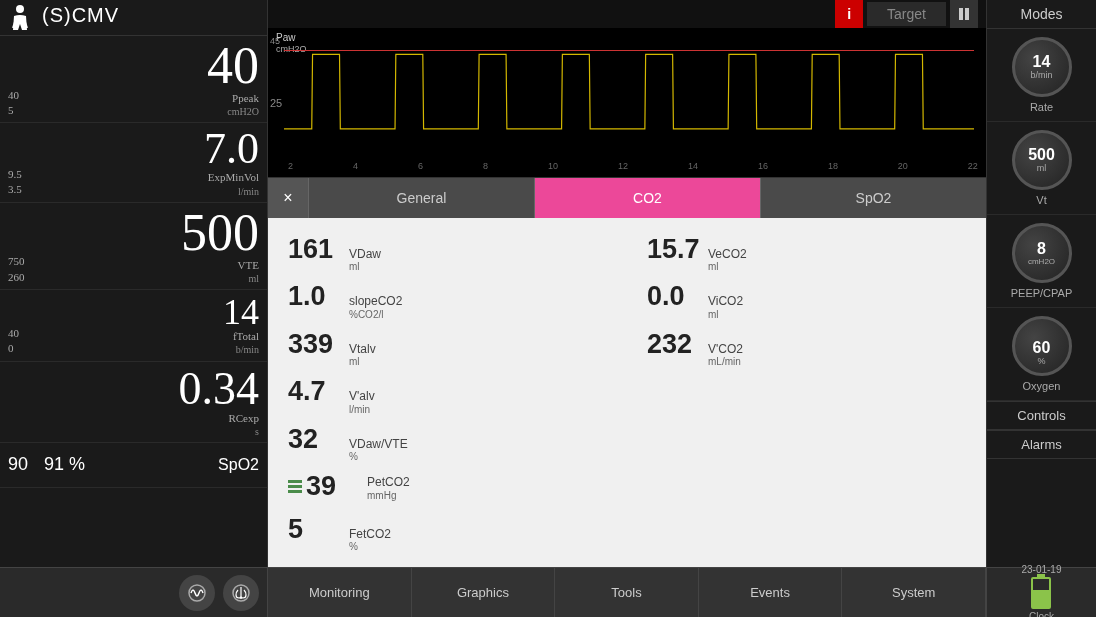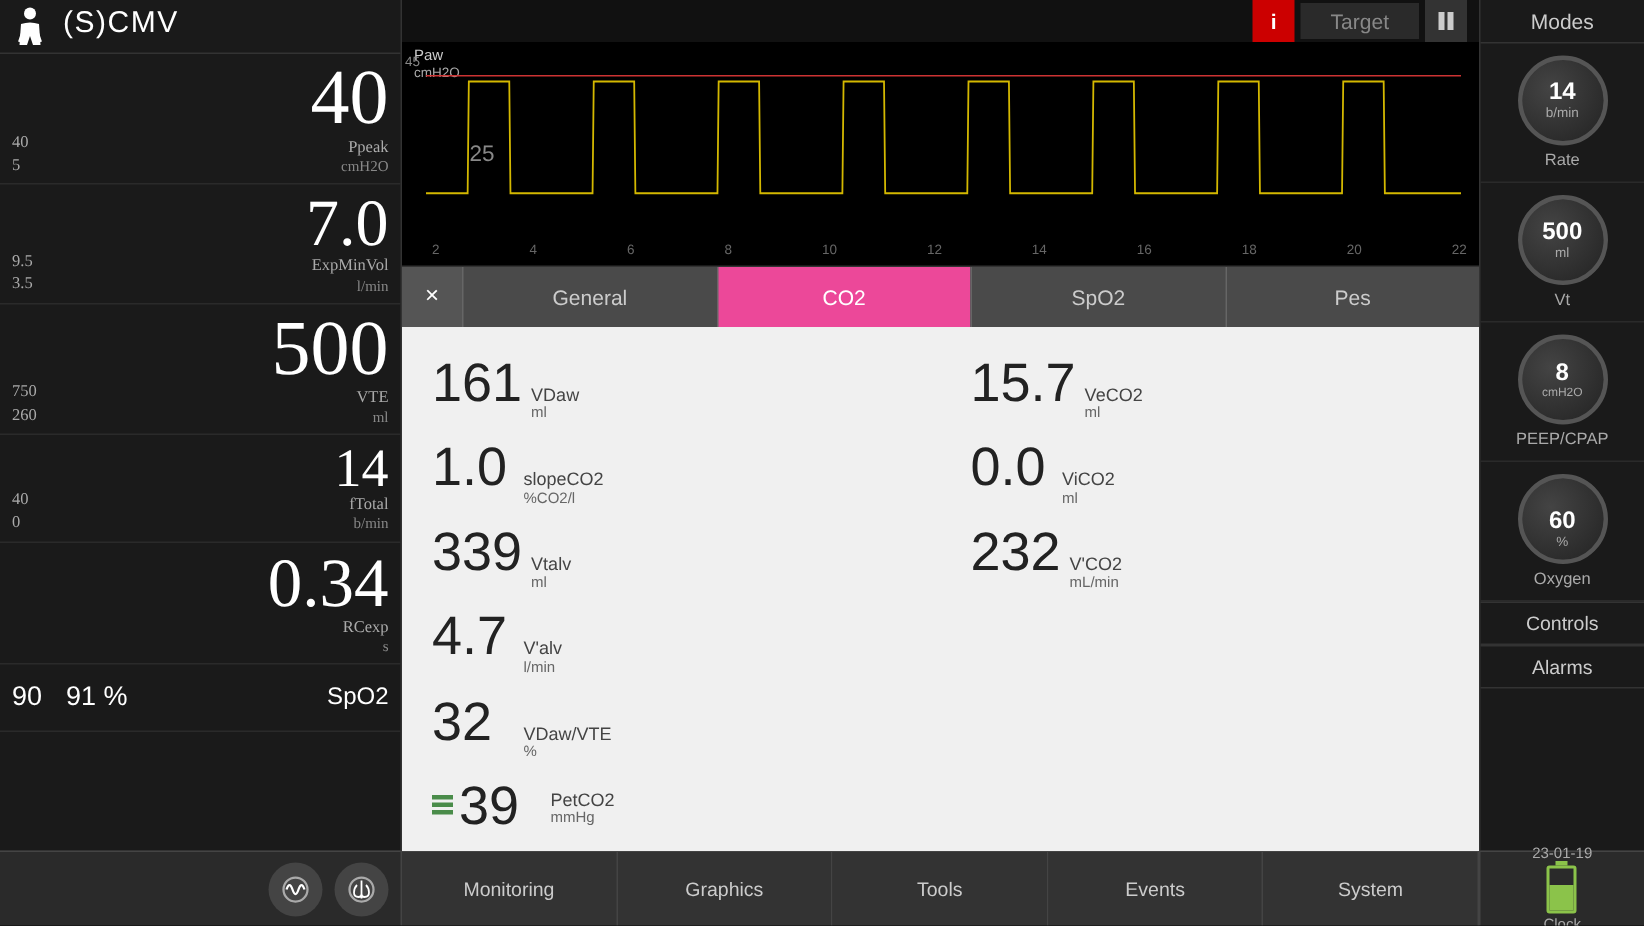"25" span { font-size: 15px -> 11px; margin-left: 43px -> none }
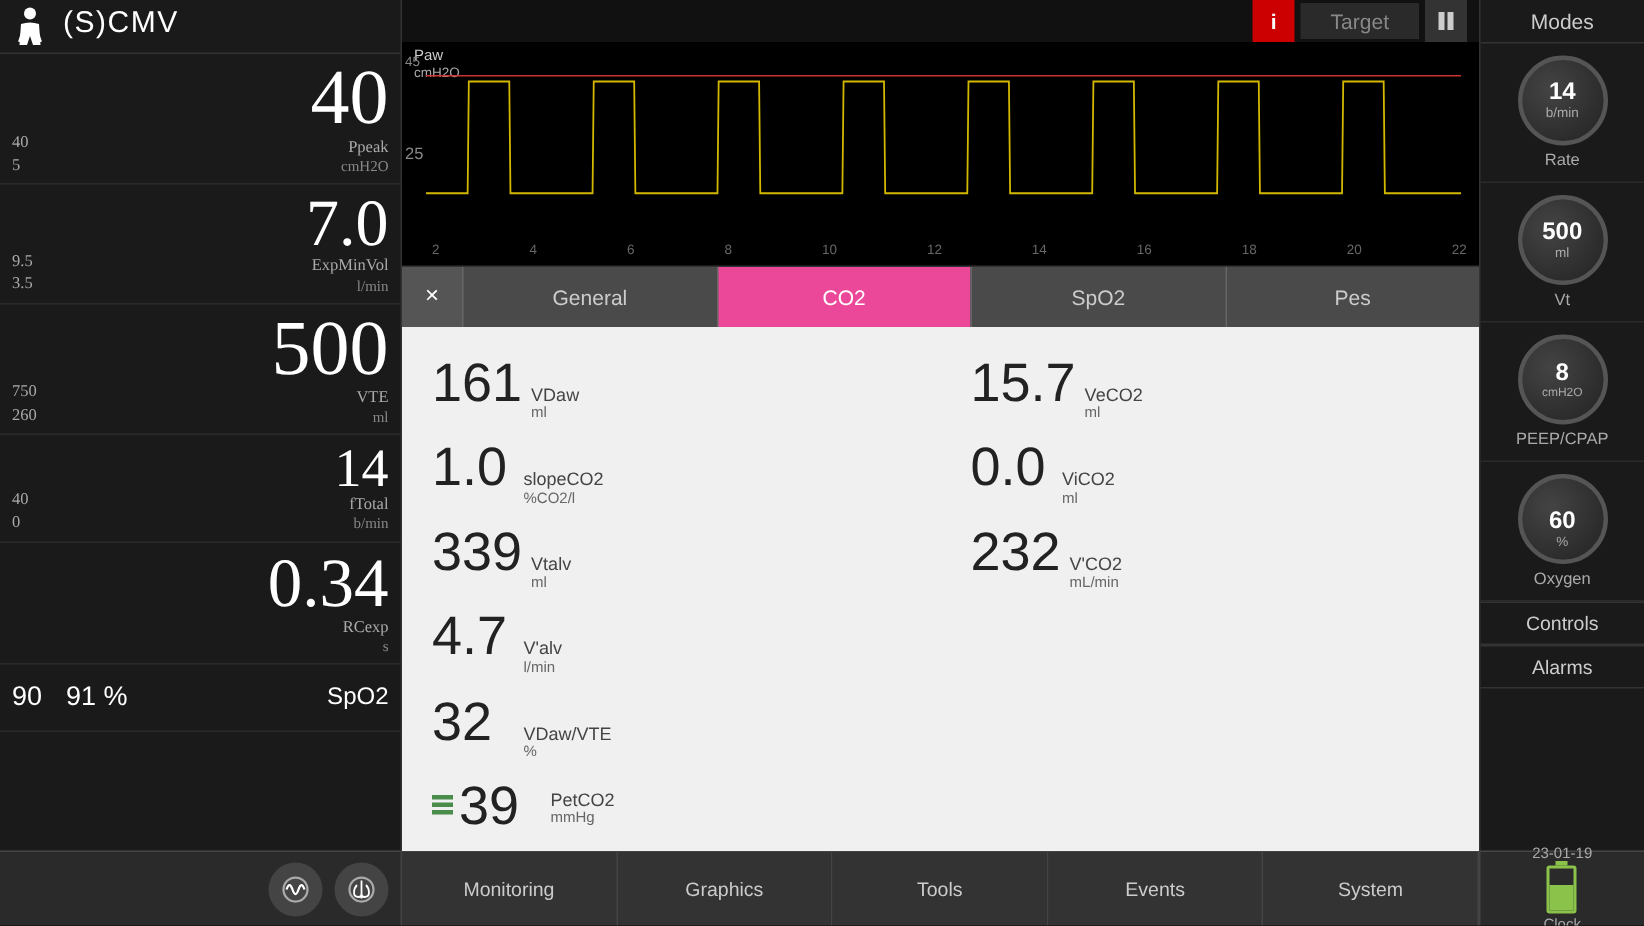"Pes" button.modal-tab { html: <button>Pes</button> -> none }
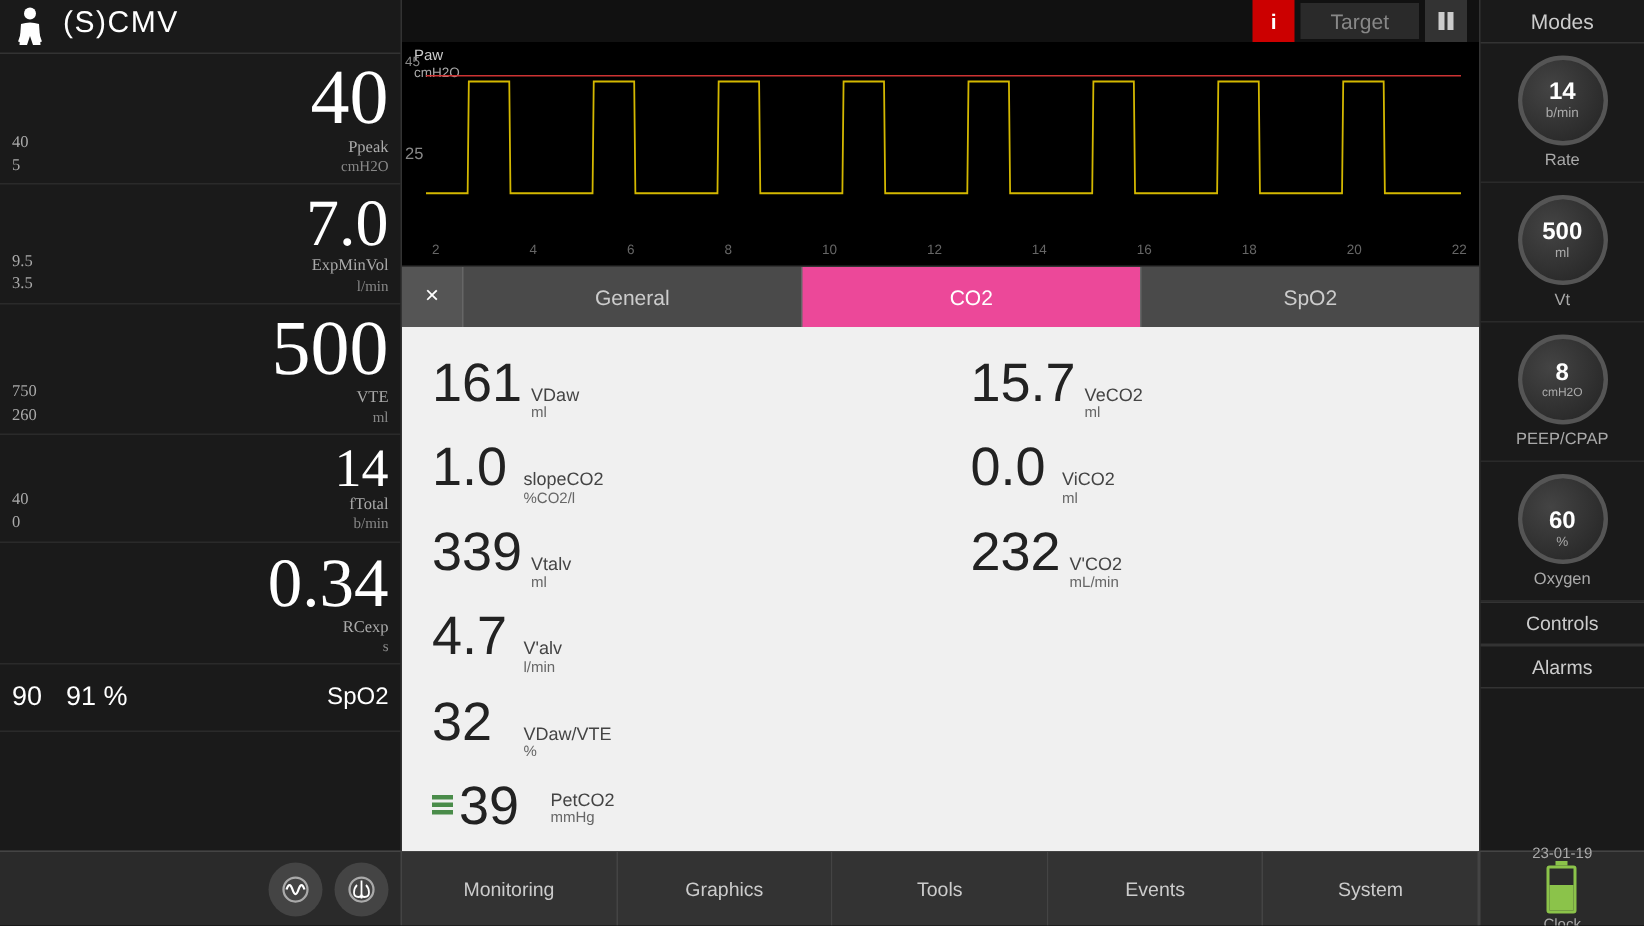"161" .data-value { font-size: 36px -> 27px; font-weight: 400 -> 700 }
